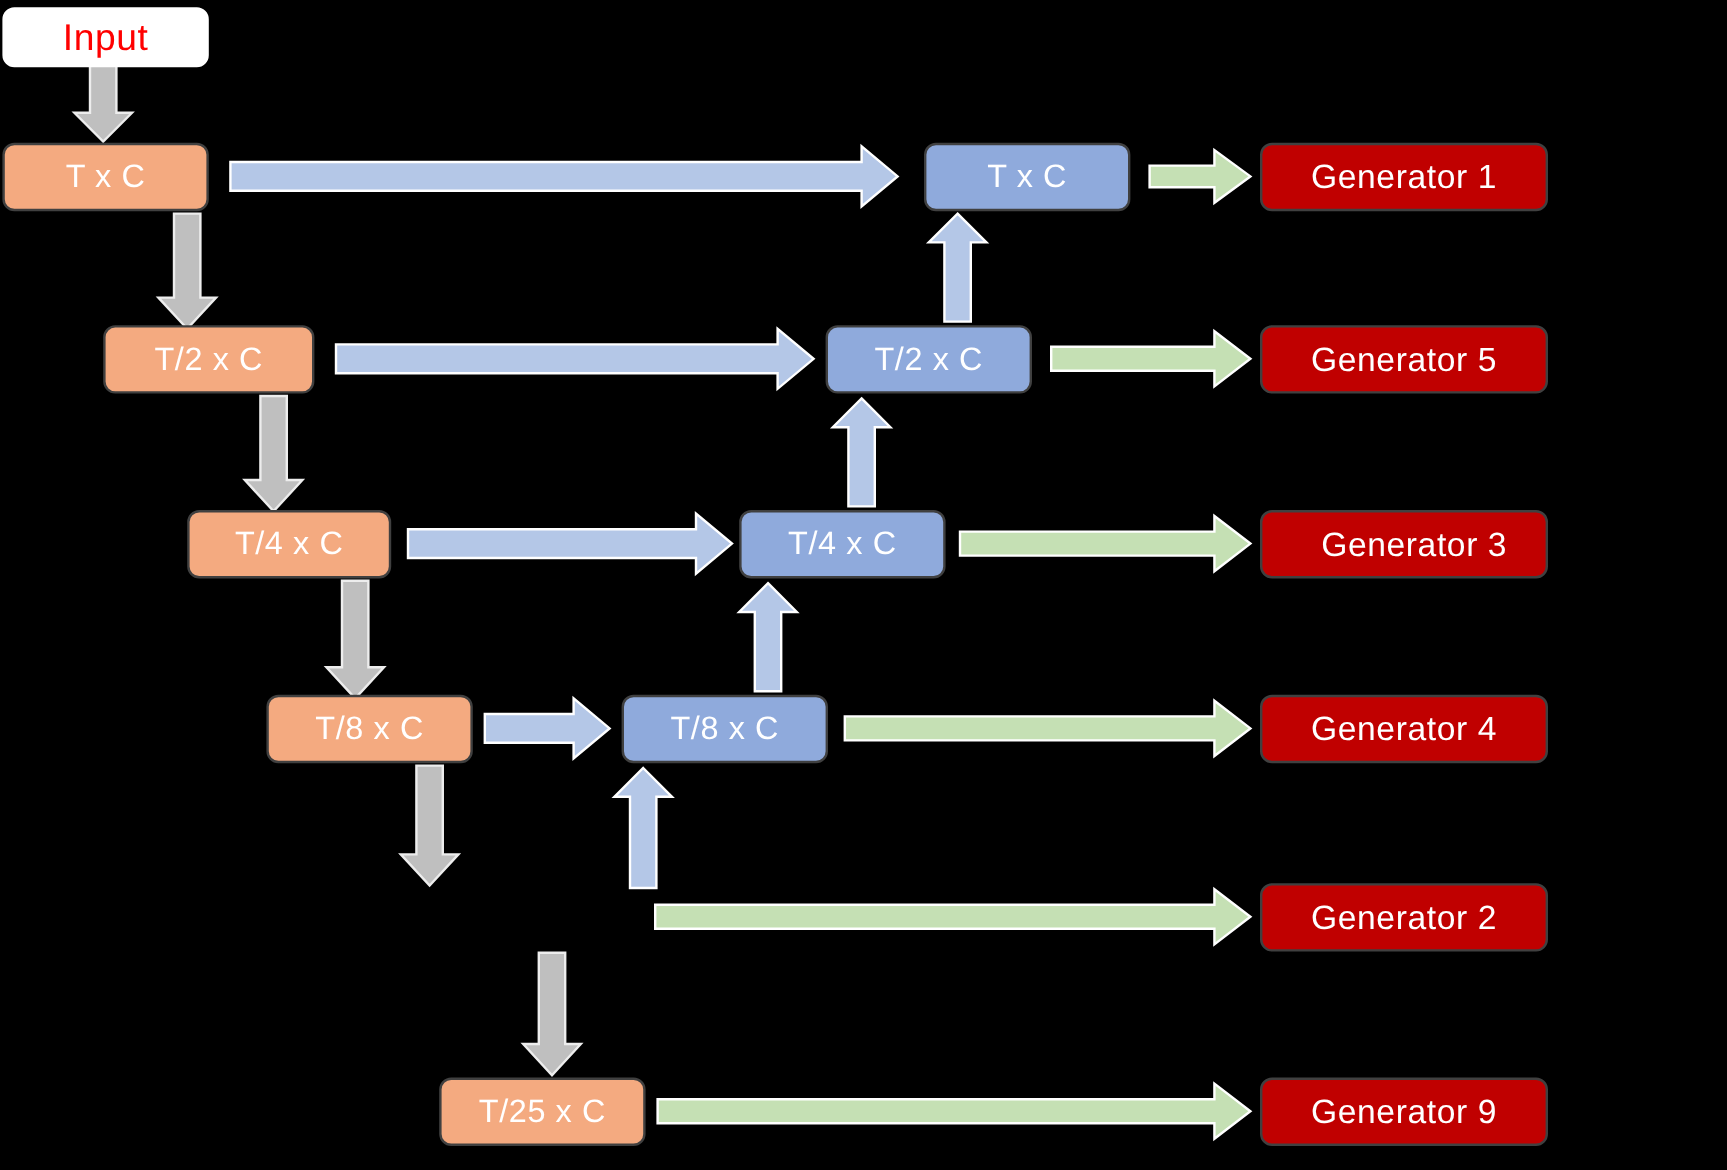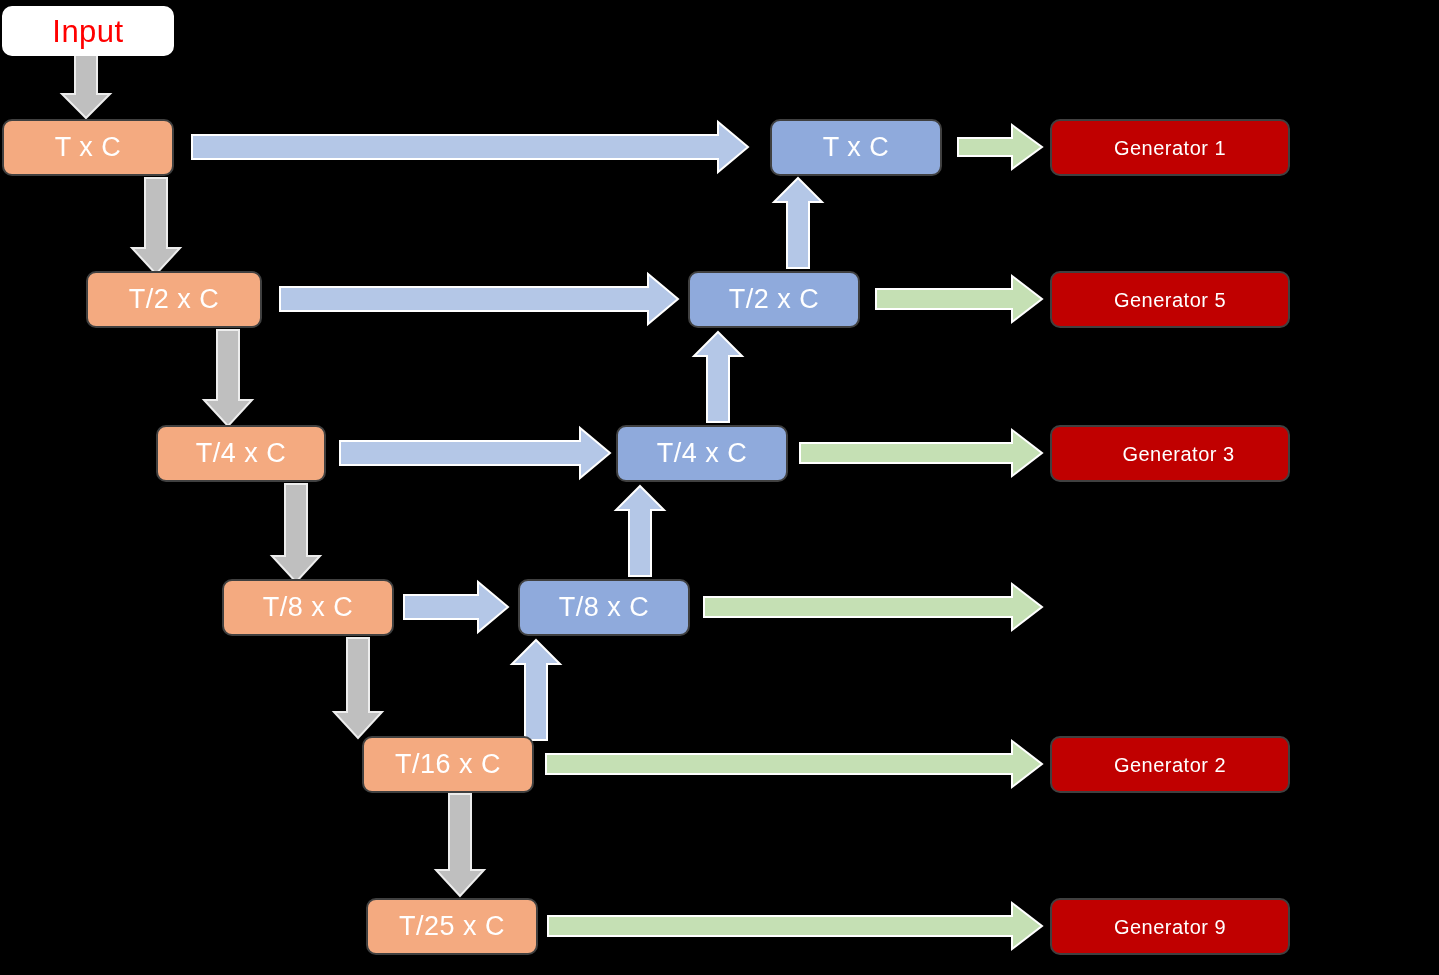"Generator 1" .node.generator { font-size: 20px -> 28px }
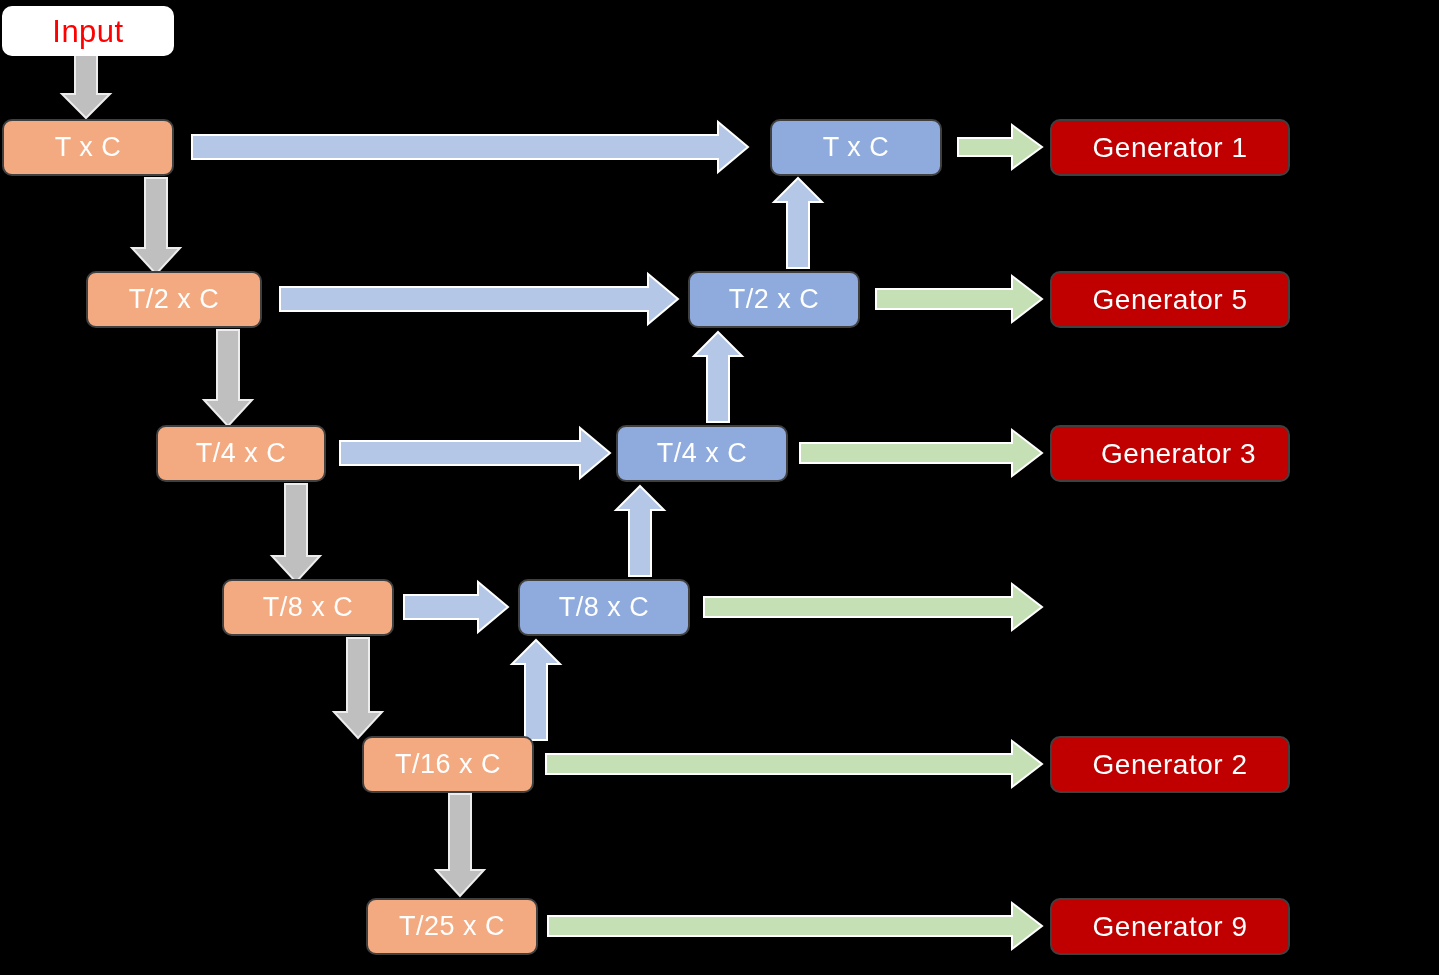"Generator 4" div.node { html: none -> <div> <span>Generator 4</span> </div> }
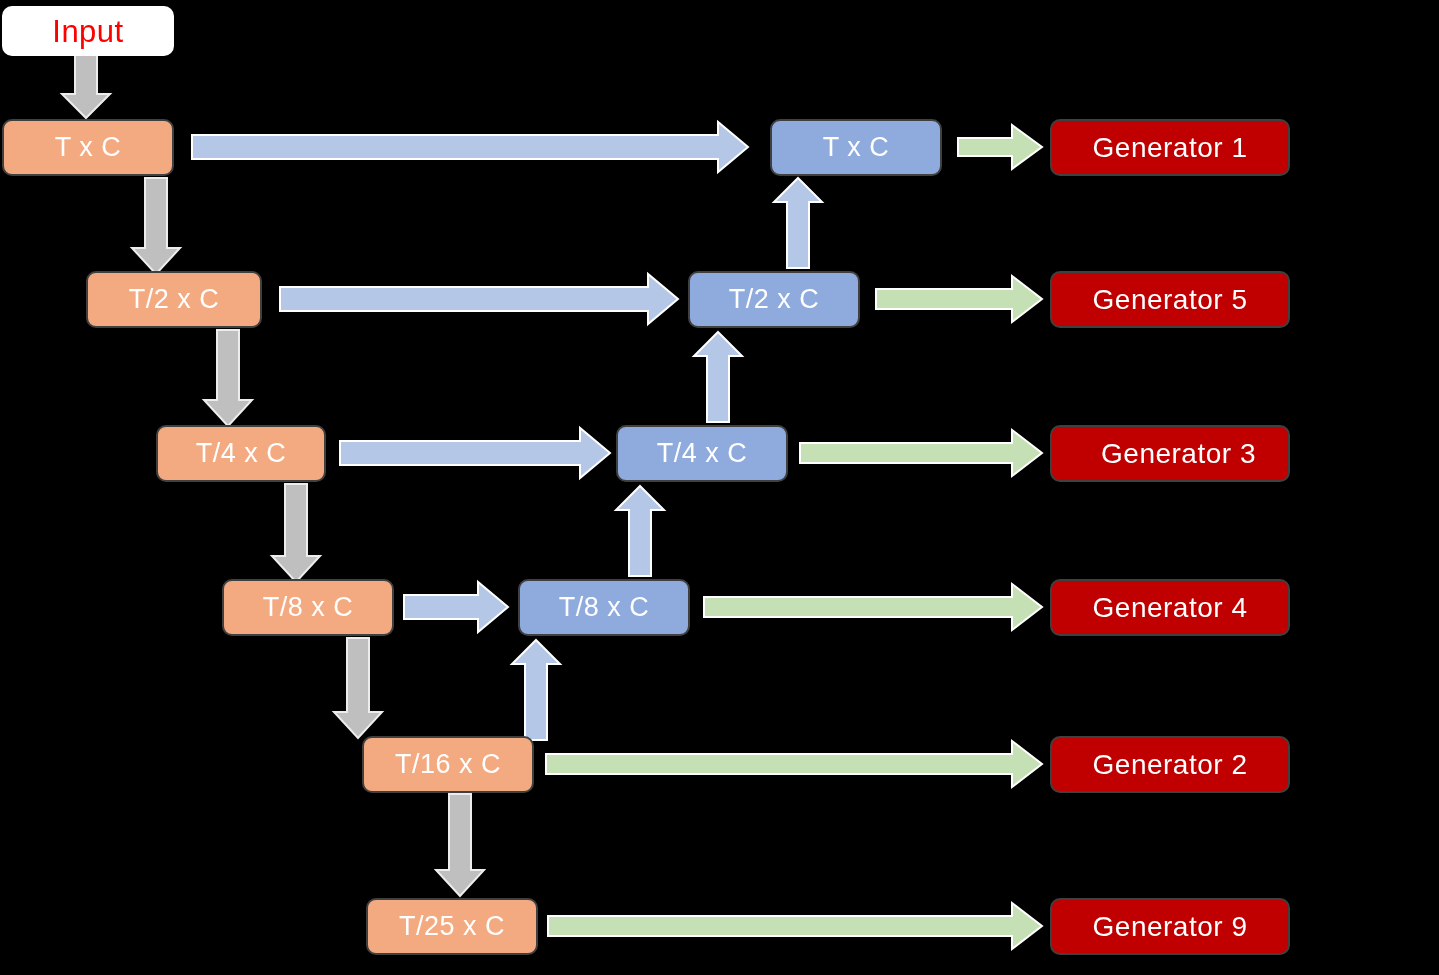"T/16 x C" div.node { html: <div> <span>T/16 x C</span> </div> -> none }
